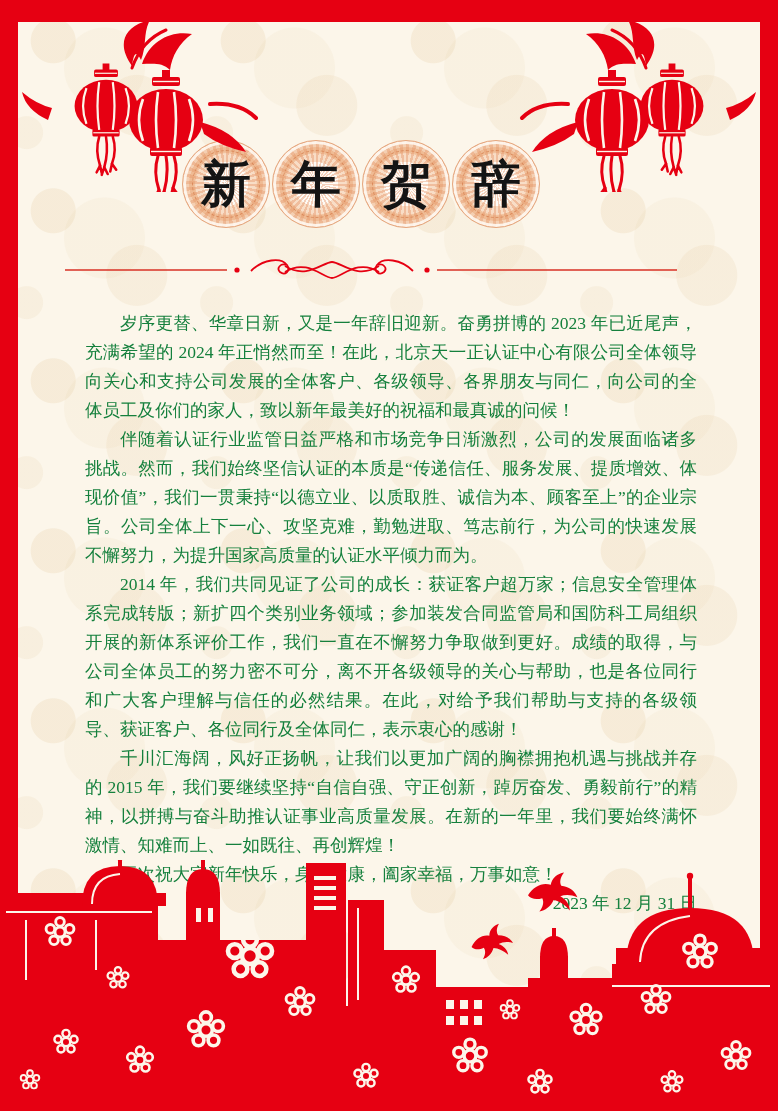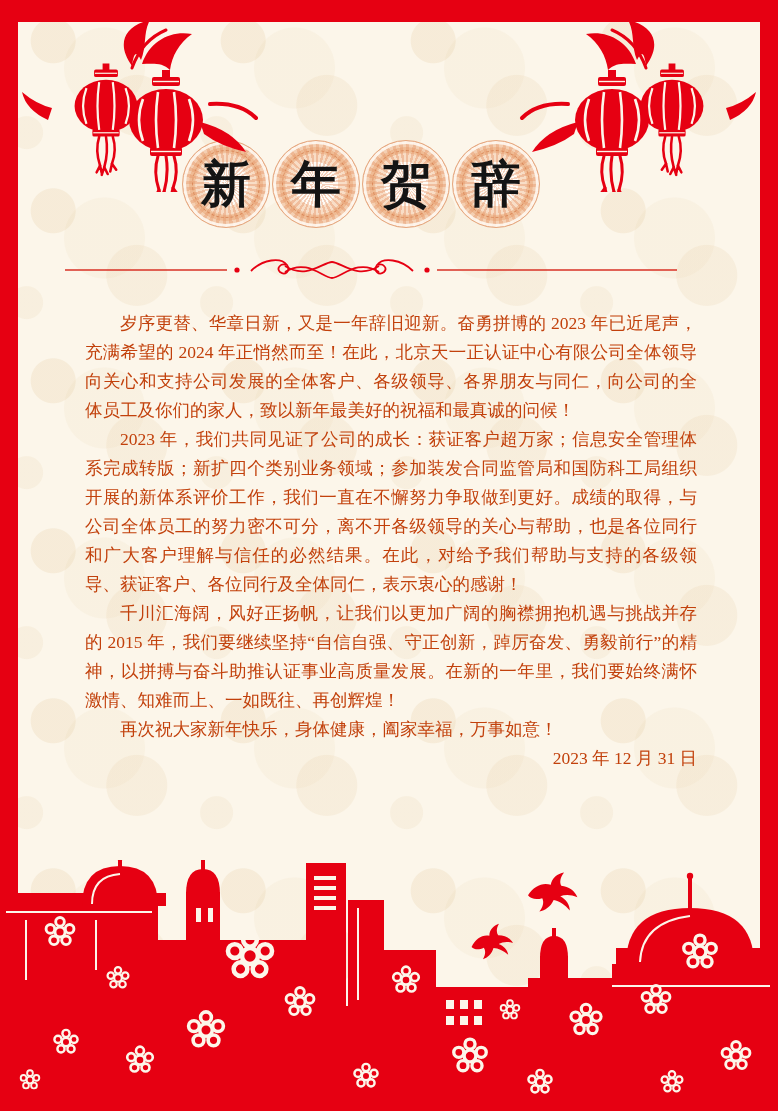"岁序更替、华章日新，又是一年辞旧迎新。奋勇拼博的 2023" .letter { color: #c2410c -> #15803d }
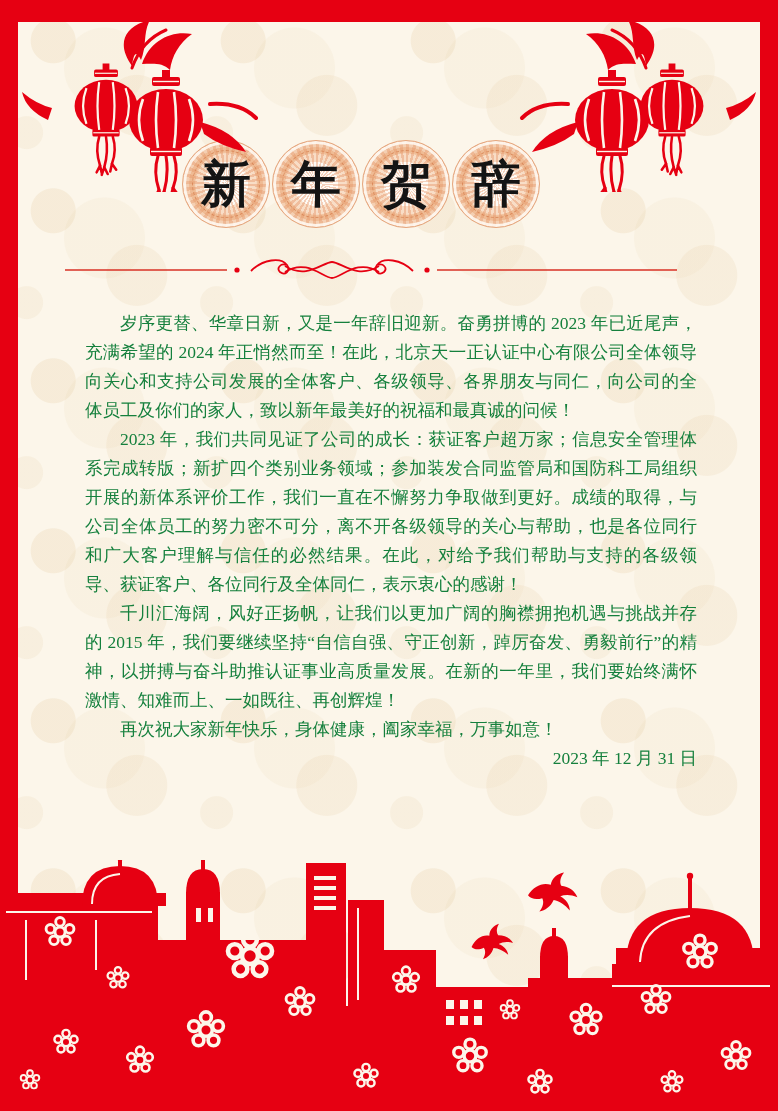"伴随着认证行业监管日益严格和市场竞争日渐激烈，公司的发展面临诸多挑战。然而，我们" p { html: none -> <p>伴随着认证行业监管日益严格和市场竞争日渐激烈，公司的发展面临诸多挑战。然而，我们始终坚信认证的本质是“传递信任、服务发展、提质增效、体现价值”，我们一贯秉持“以德立业、以质取胜、诚信为本、顾客至上”的企业宗旨。公司全体上下一心、攻坚克难，勤勉进取、笃志前行，为公司的快速发展不懈努力，为提升国家高质量的认证水平倾力而为。</p> }
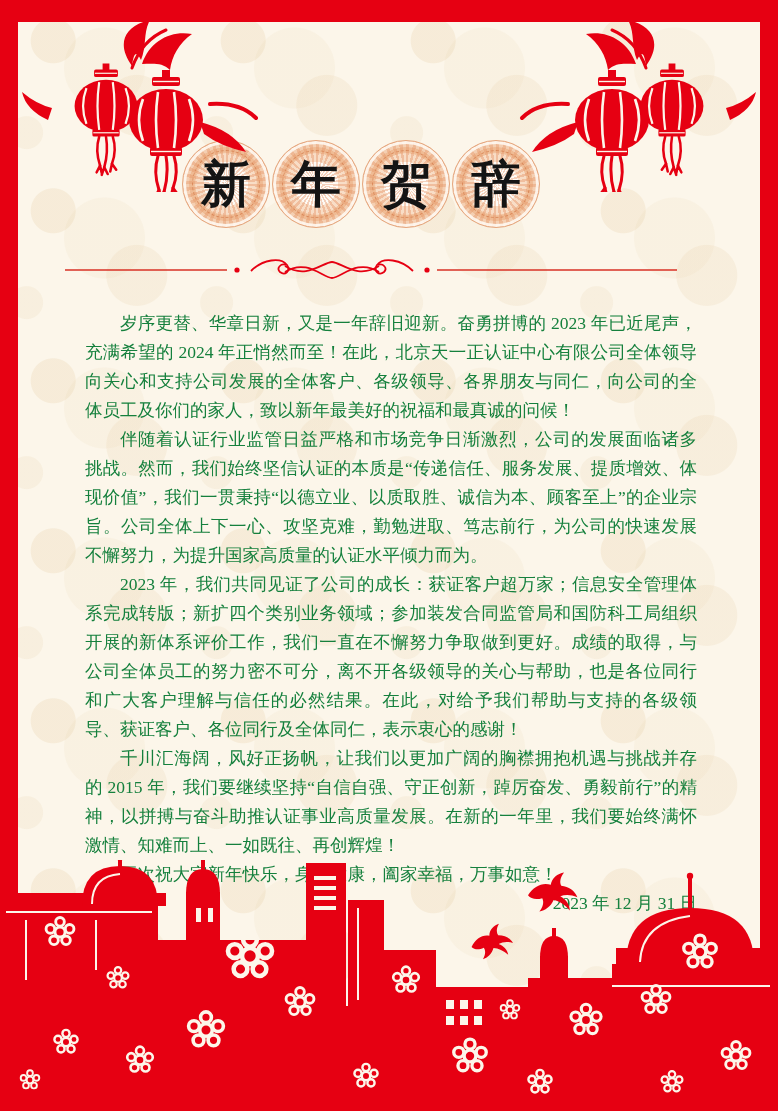"2023" p { text: 2023 -> 2014 }
